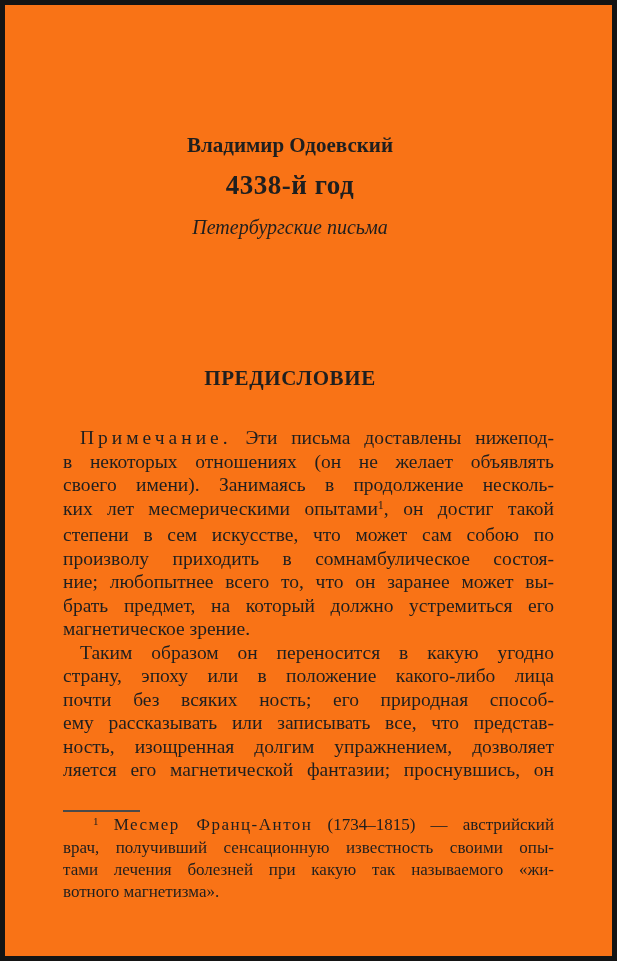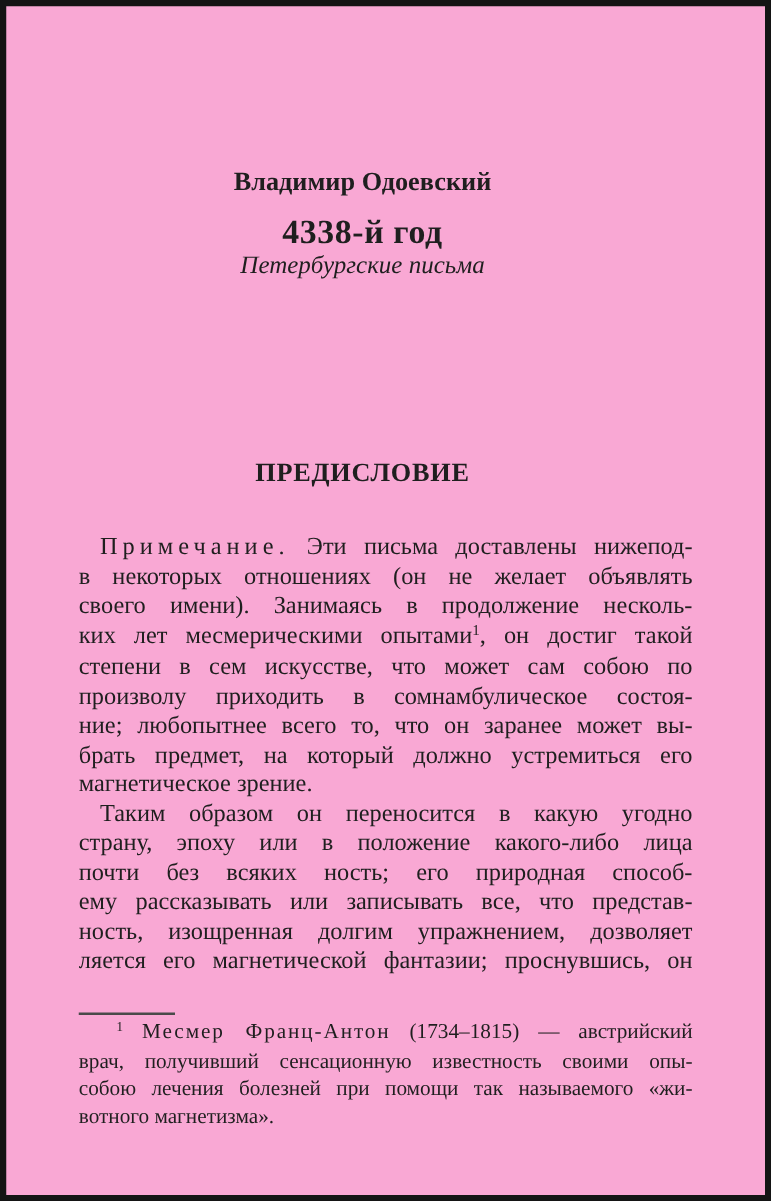"Владимир Одоевский" .page { background: #f9a8d4 -> #f97316 }
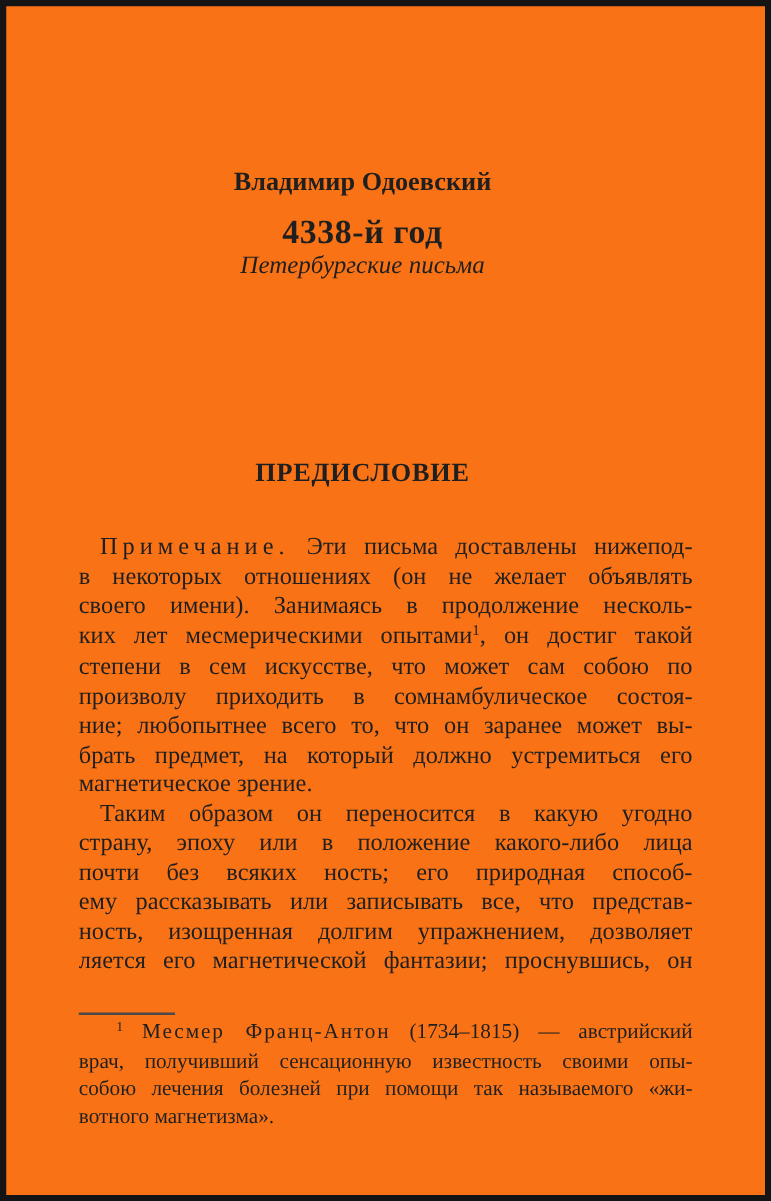"Петербургские письма" .book-subtitle { top: 201px -> 216px }
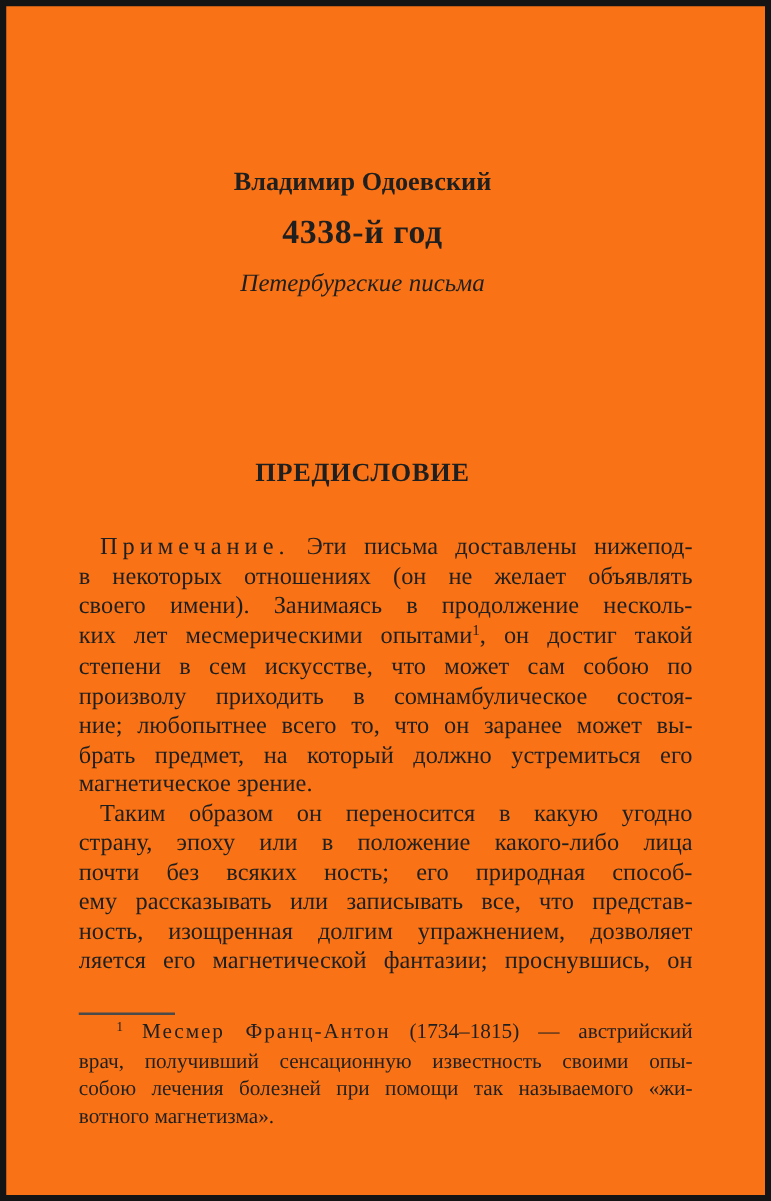"собою лечения болезней при помощи" div.line { text: собою лечения болезней при помощи -> тами лечения болезней при какую }
